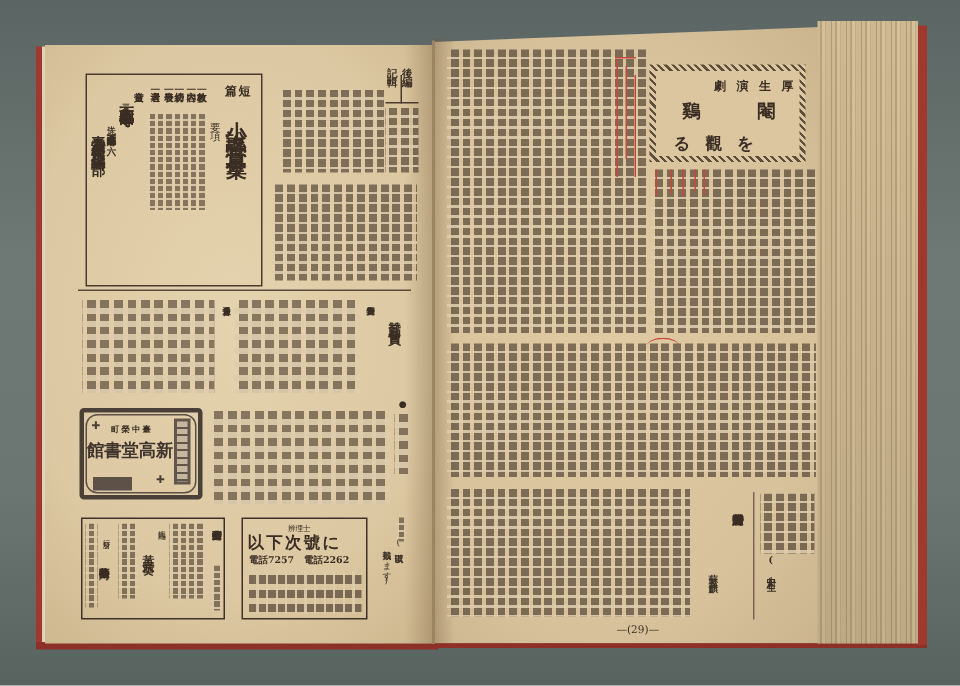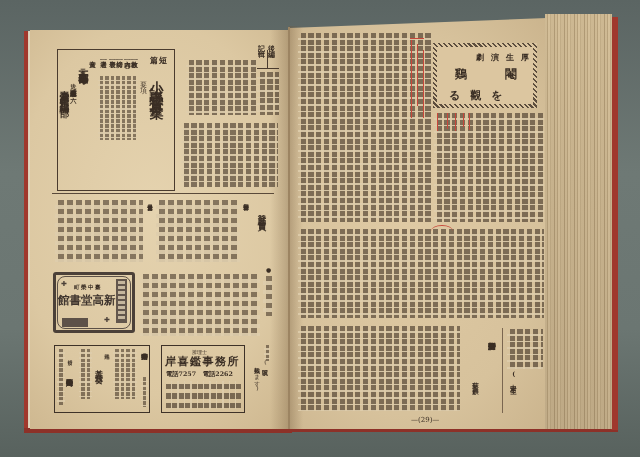"岸喜鑑事務所" div.abs { text: 岸喜鑑事務所 -> 以下次號に }
